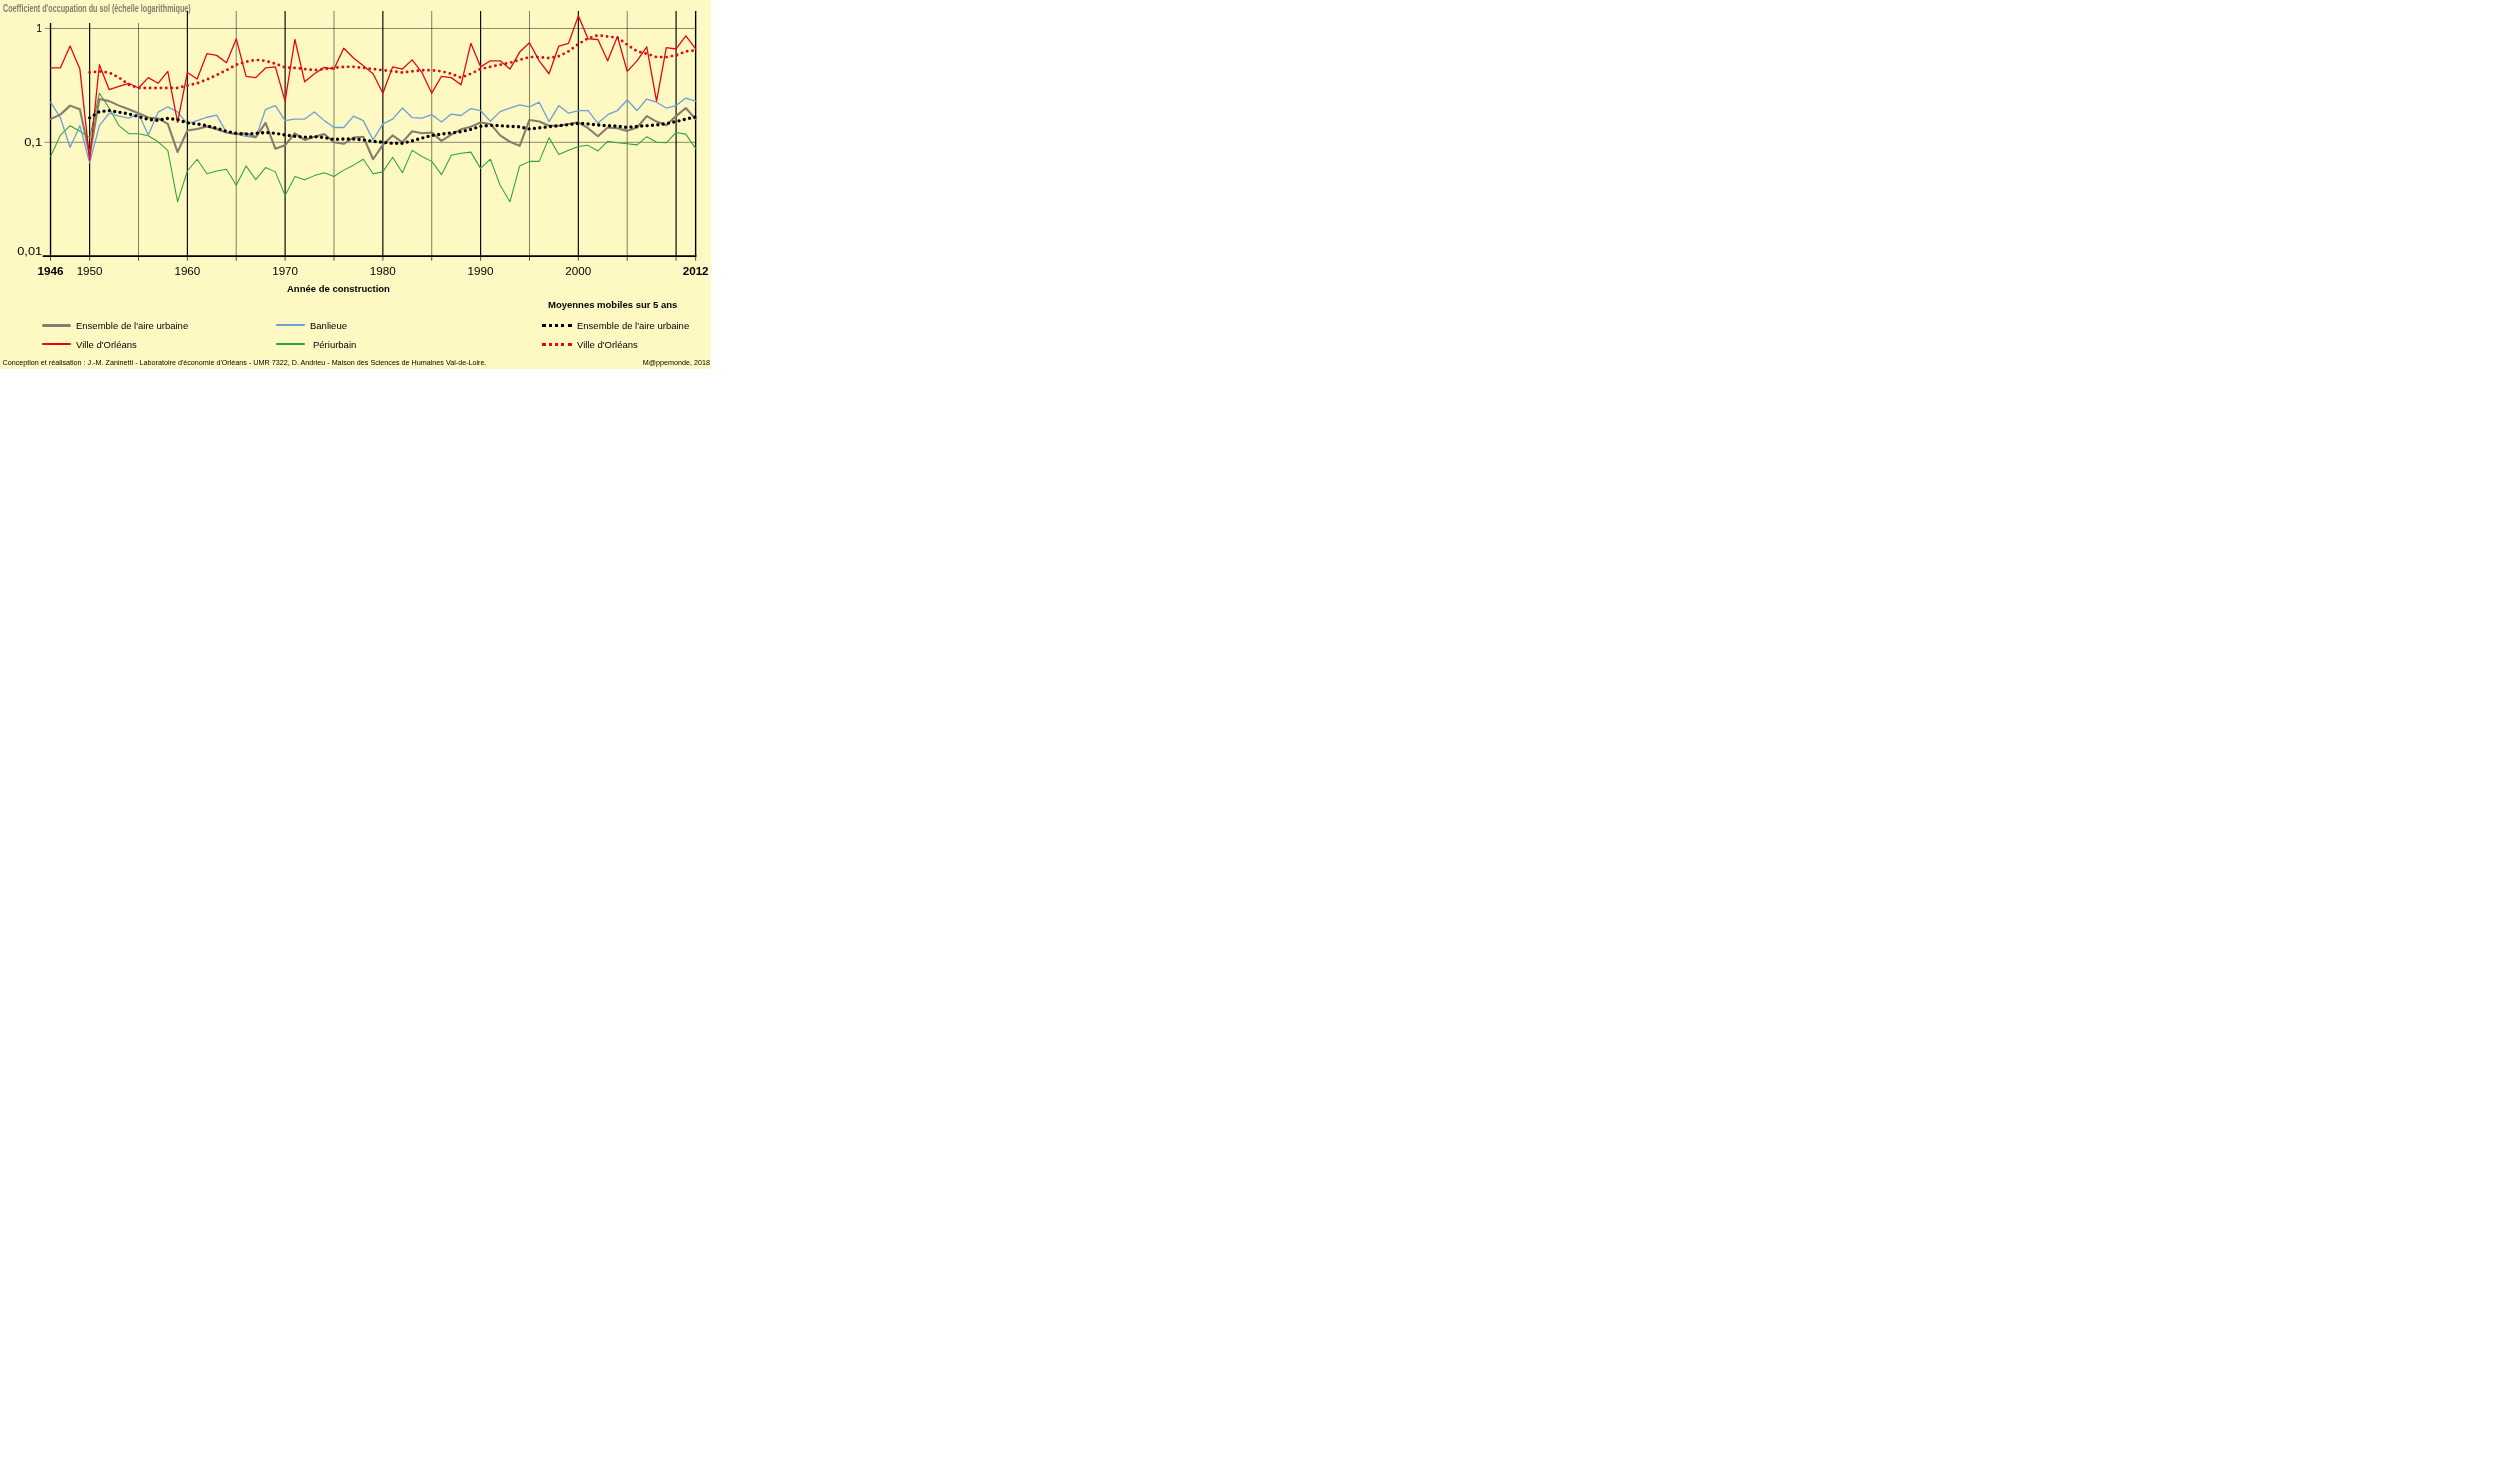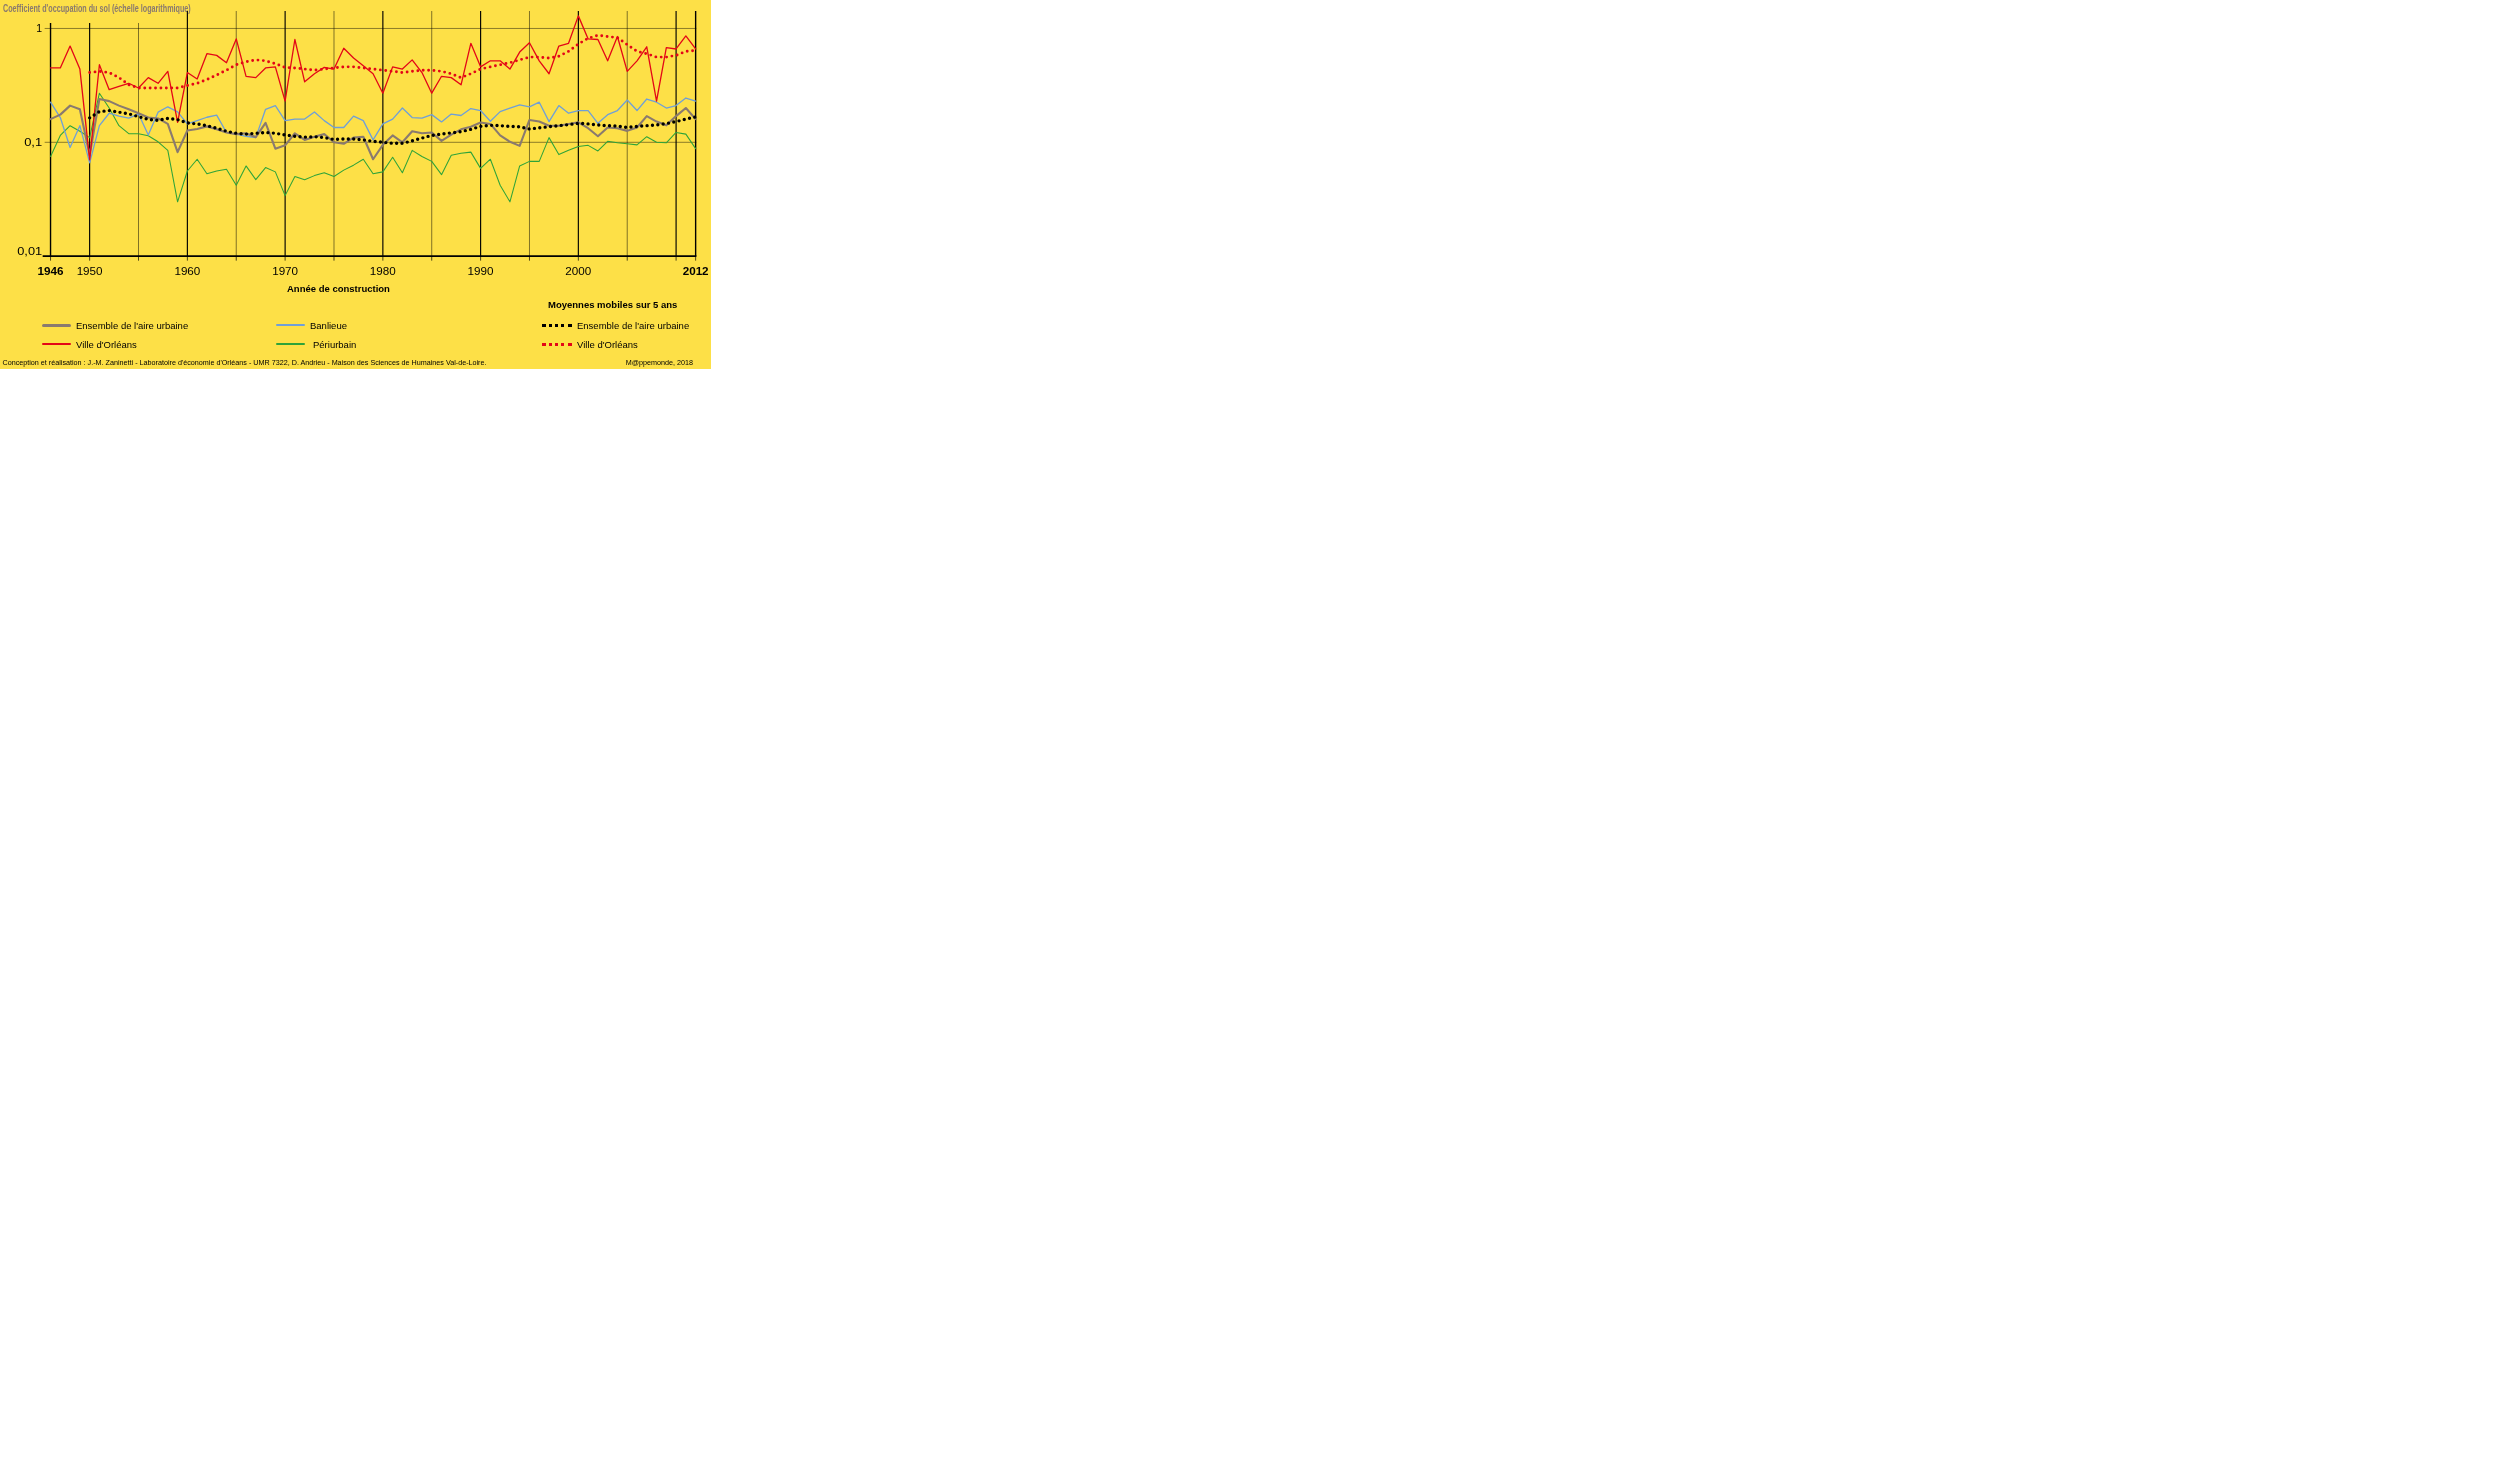"Coefficient d'occupation du sol (échelle" .page { background: #fde047 -> #fef9c3 }
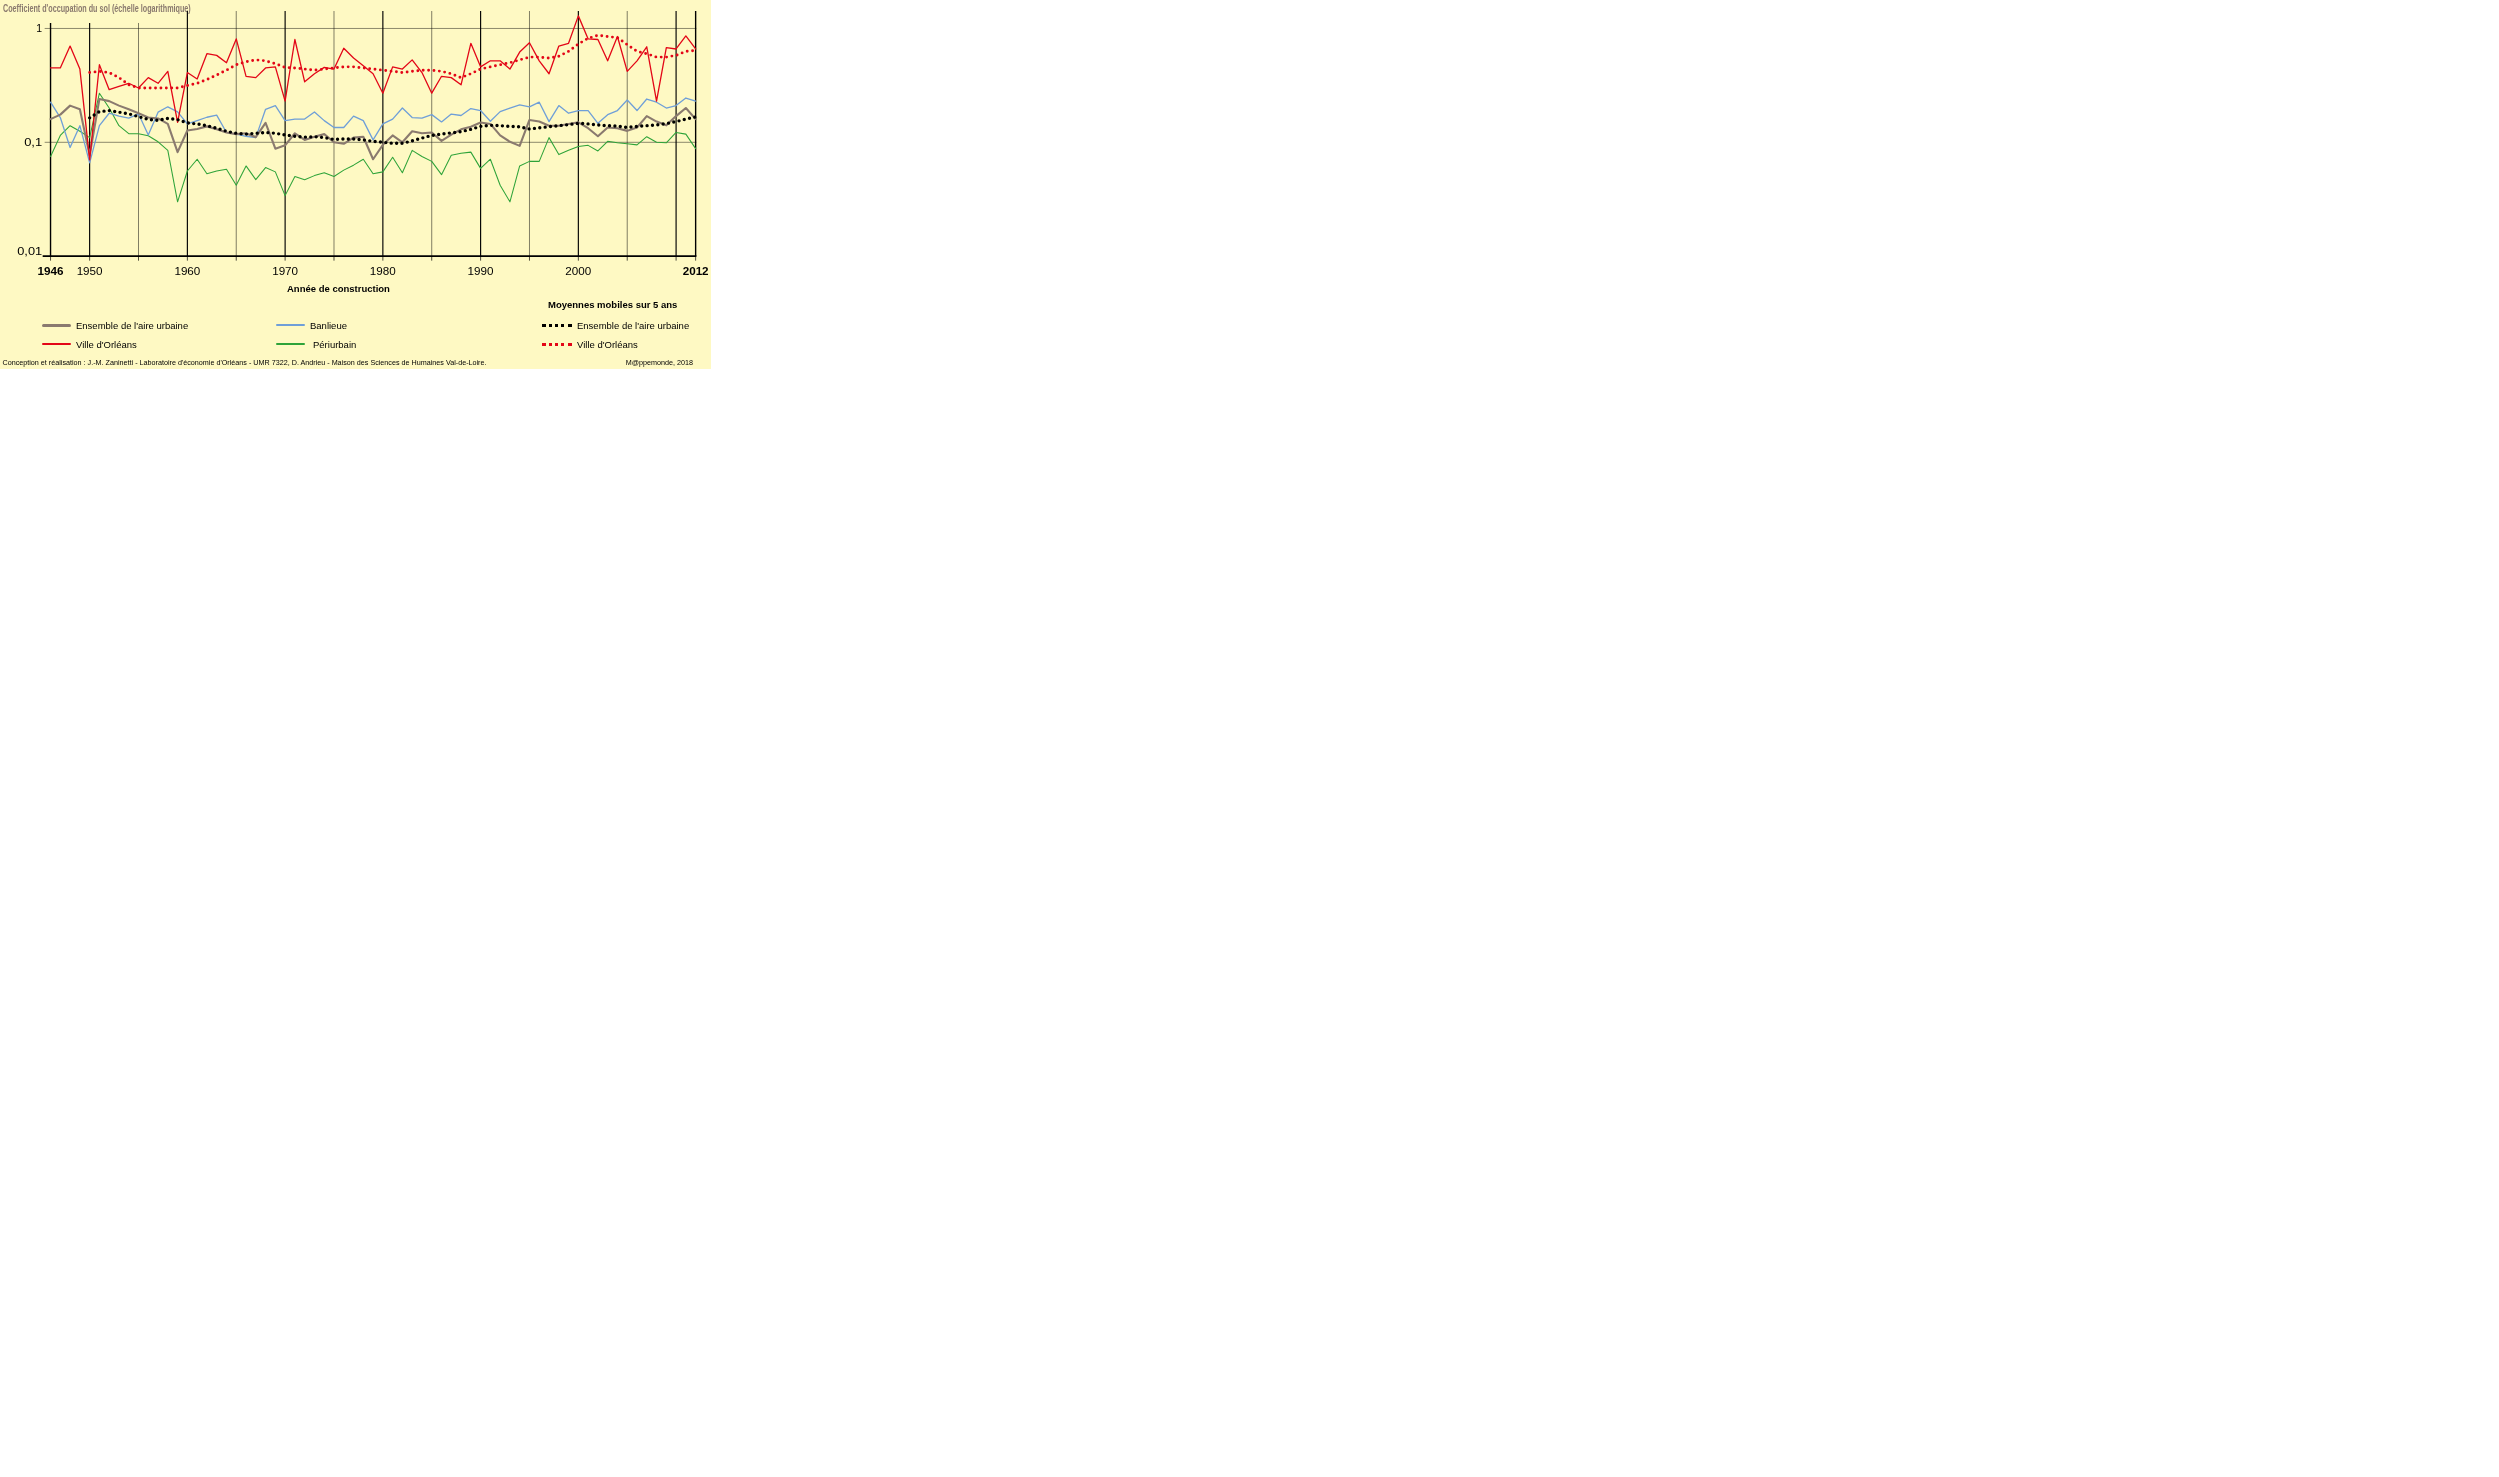"M@ppemonde, 2018" .footer-right { right: 18px -> 1px }
